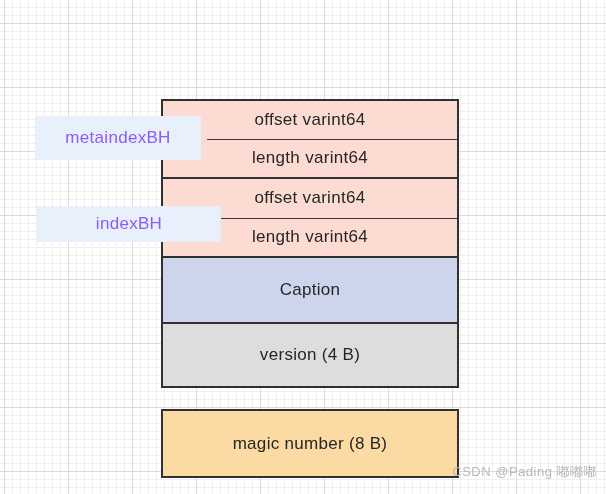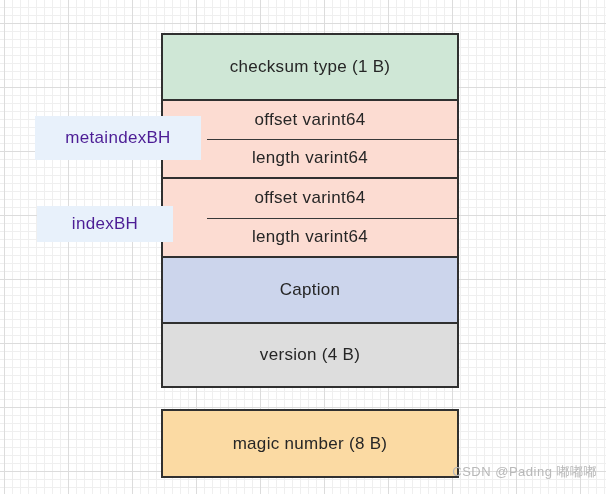"checksum type (1 B)" div.block { html: <div> <span>checksum type (1 B)</span> </div> -> none }
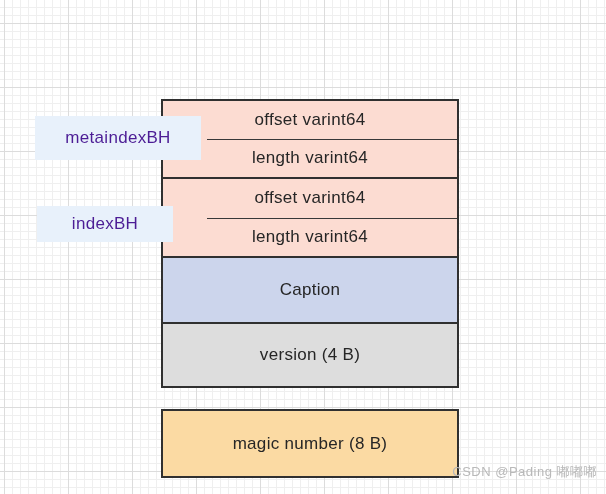"metaindexBH" .side-label { color: #4c1d95 -> #8b5cf6 }
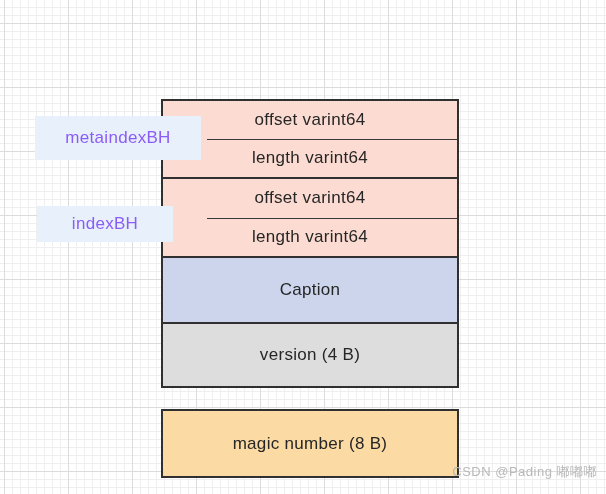"indexBH" .side-label-index { width: 136px -> 184px }
